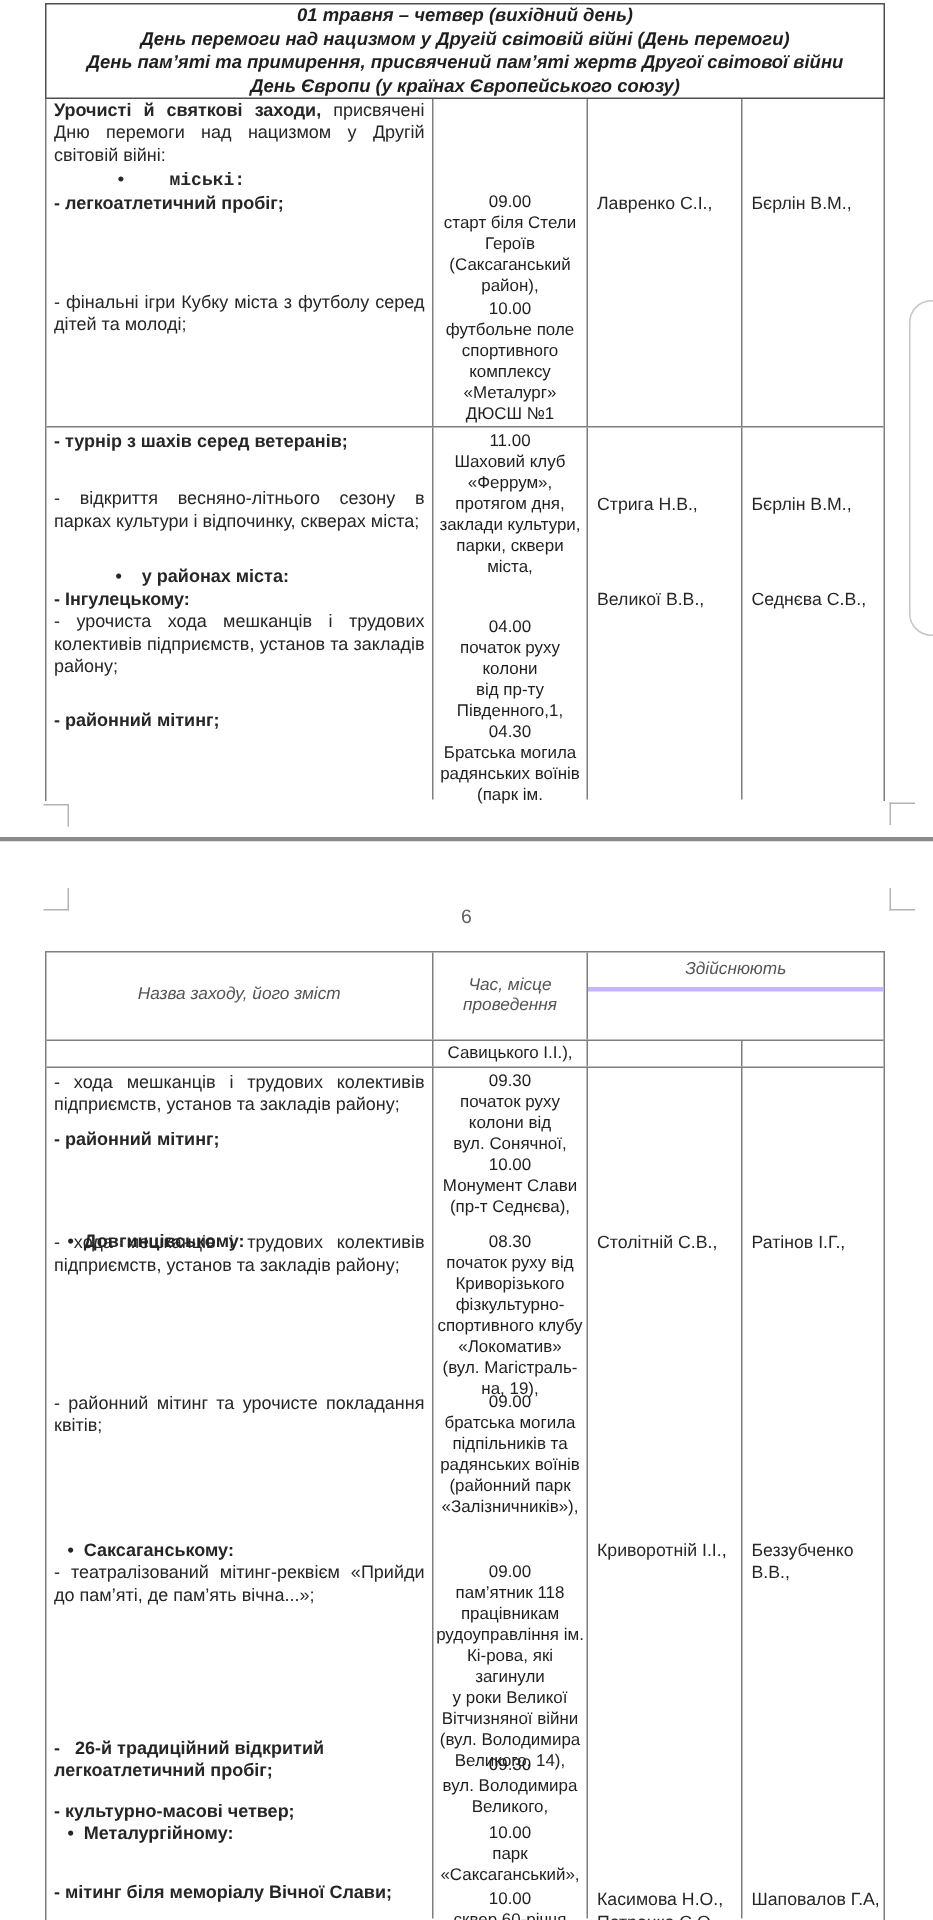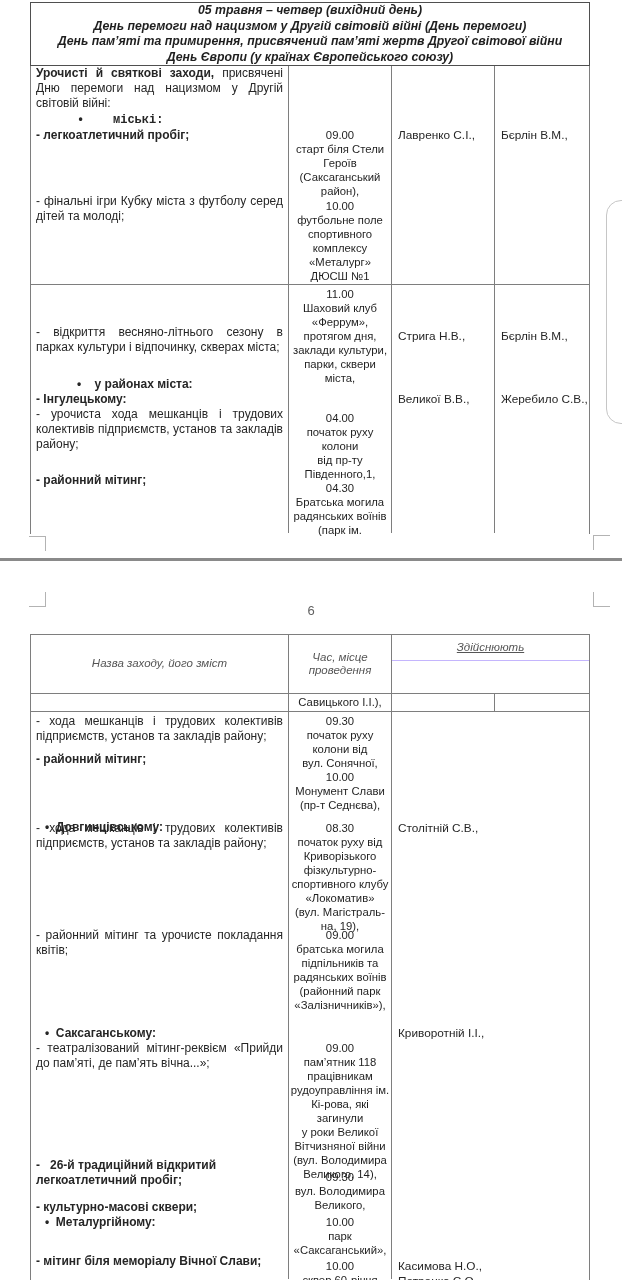"05 травня – четвер (вихідний" div { text: 05 -> 01 }
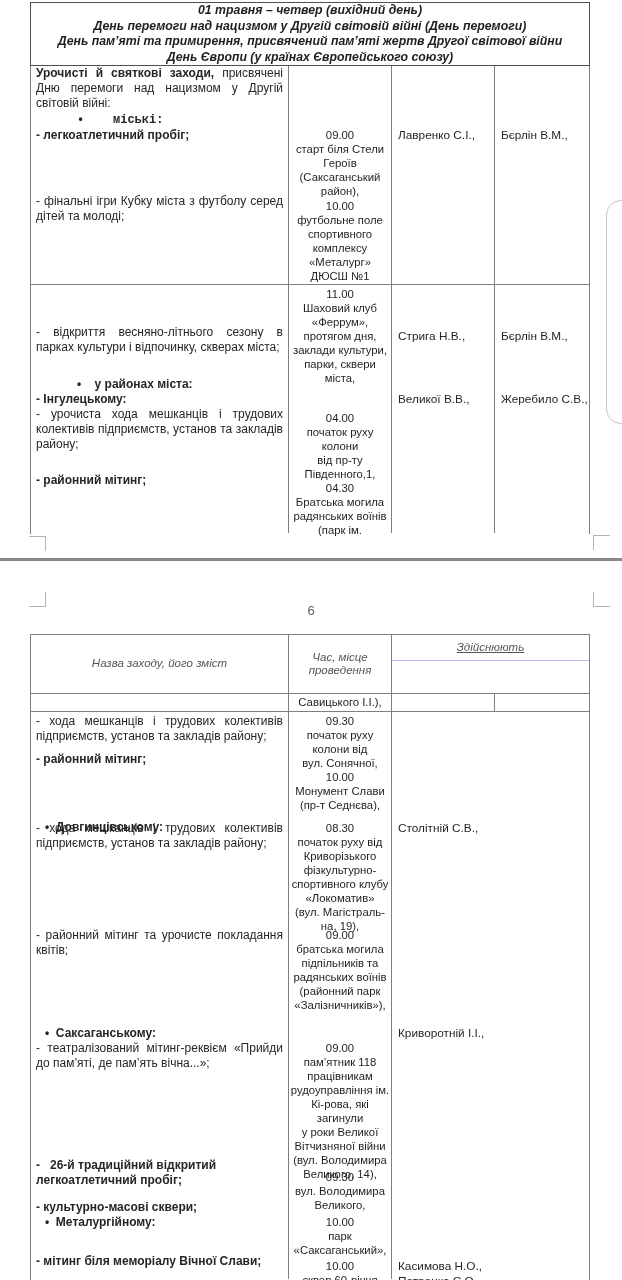"- турнір з шахів серед" div.blk { html: none -> <div>- турнір з шахів серед ветеранів;</div> }
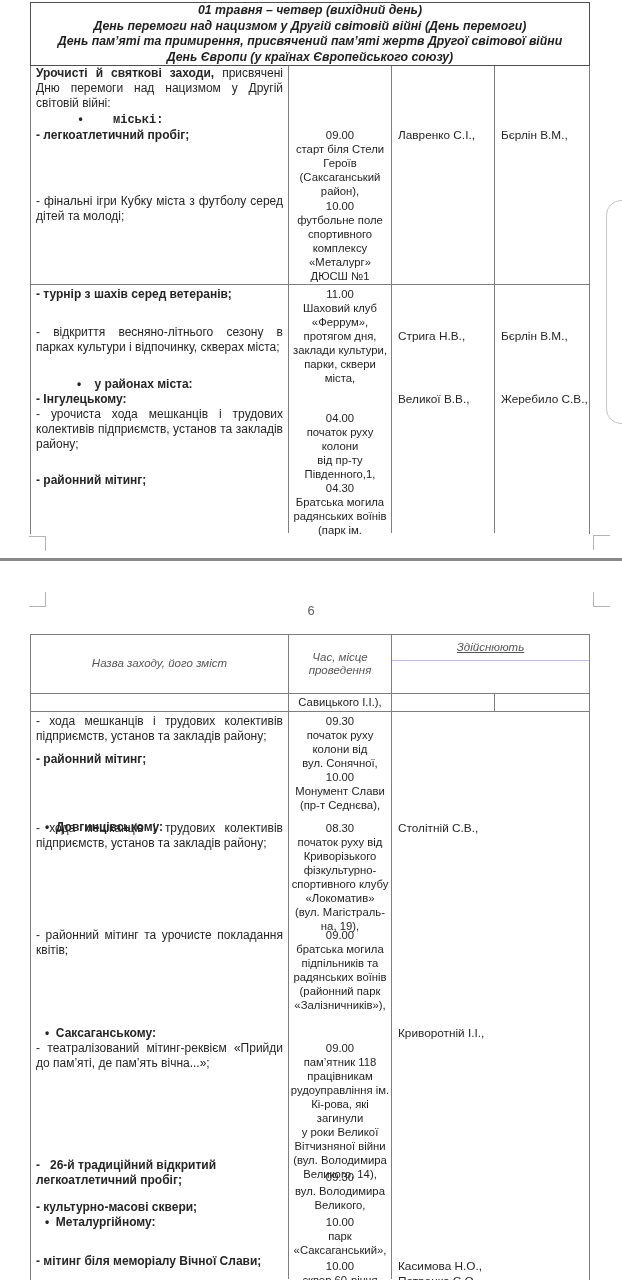"Жеребило С.В.," div.blk { text: Жеребило -> Седнєва }
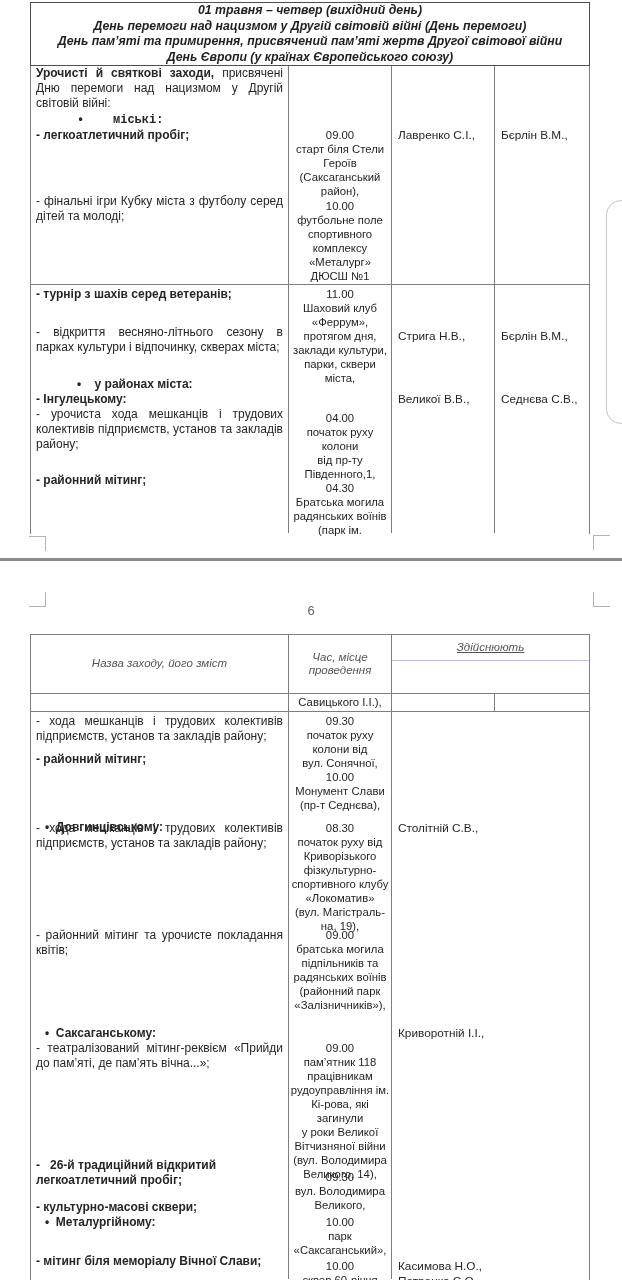"Здійснюють" div.hd-cell { border-bottom: 1px solid #c4b5fd -> 3px solid #c4b5fd; text-decoration: underline -> none }
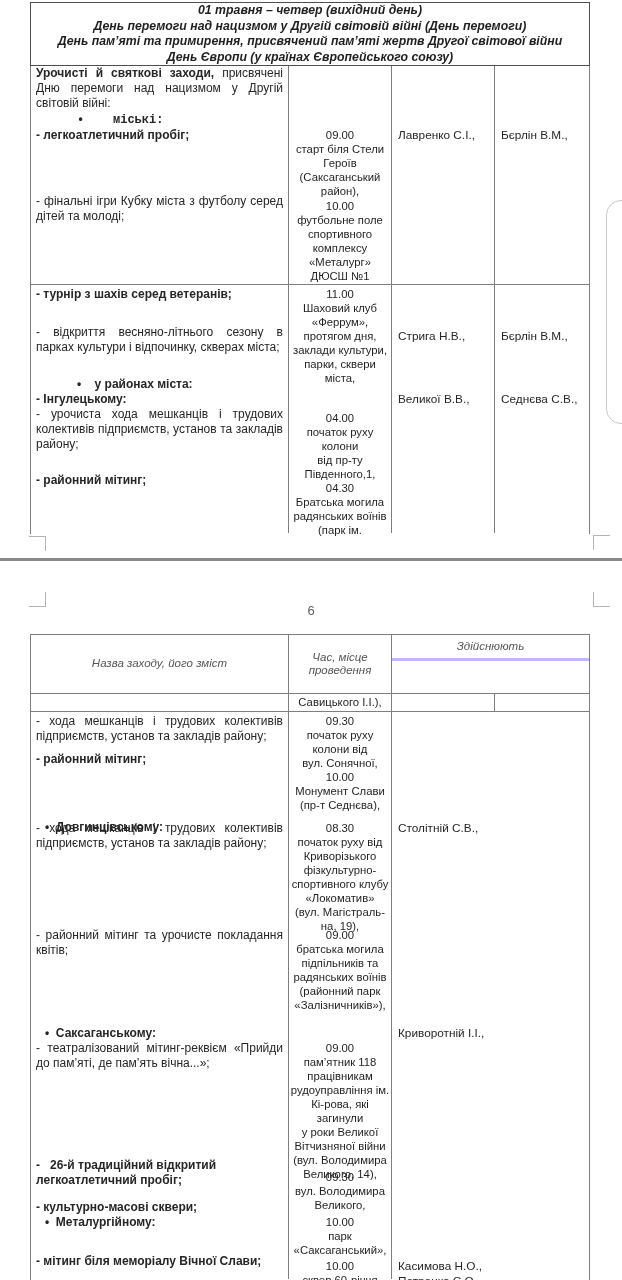"Ратінов І.Г.," div.cell { html: none -> <div> <div>Ратінов І.Г.,</div> <div>Беззубченко В.В.,</div> <div>Шаповалов Г.А,</div> </div> }
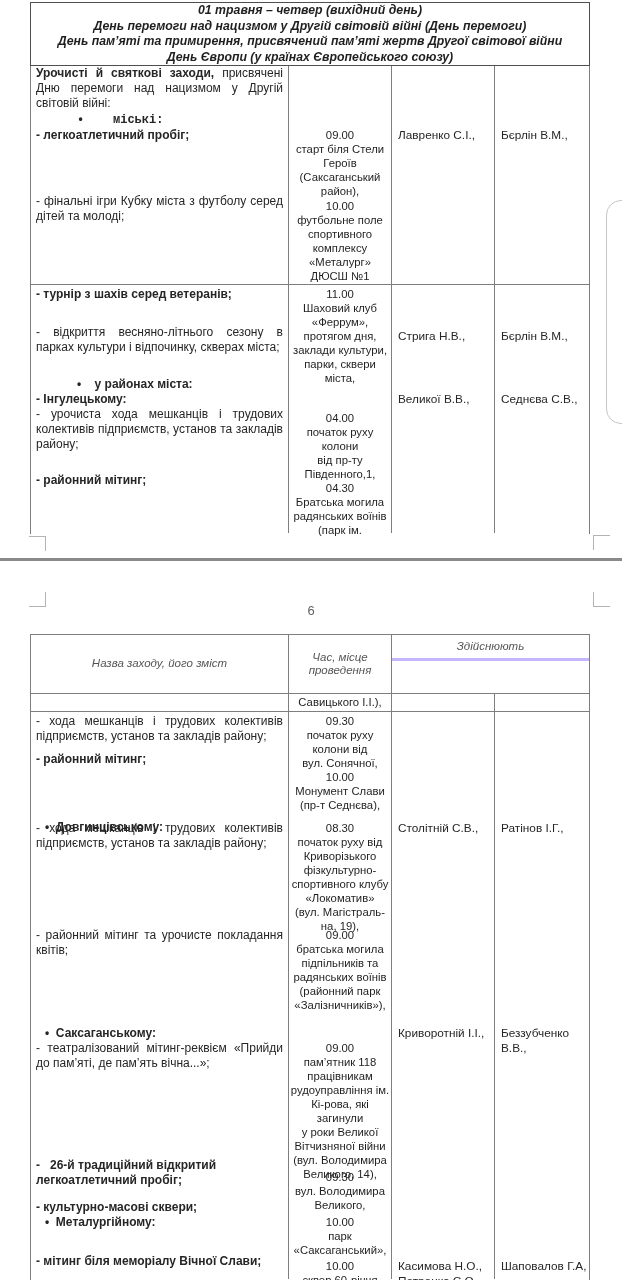"- культурно-масові сквери;" div.blk { text: сквери -> четвер }
